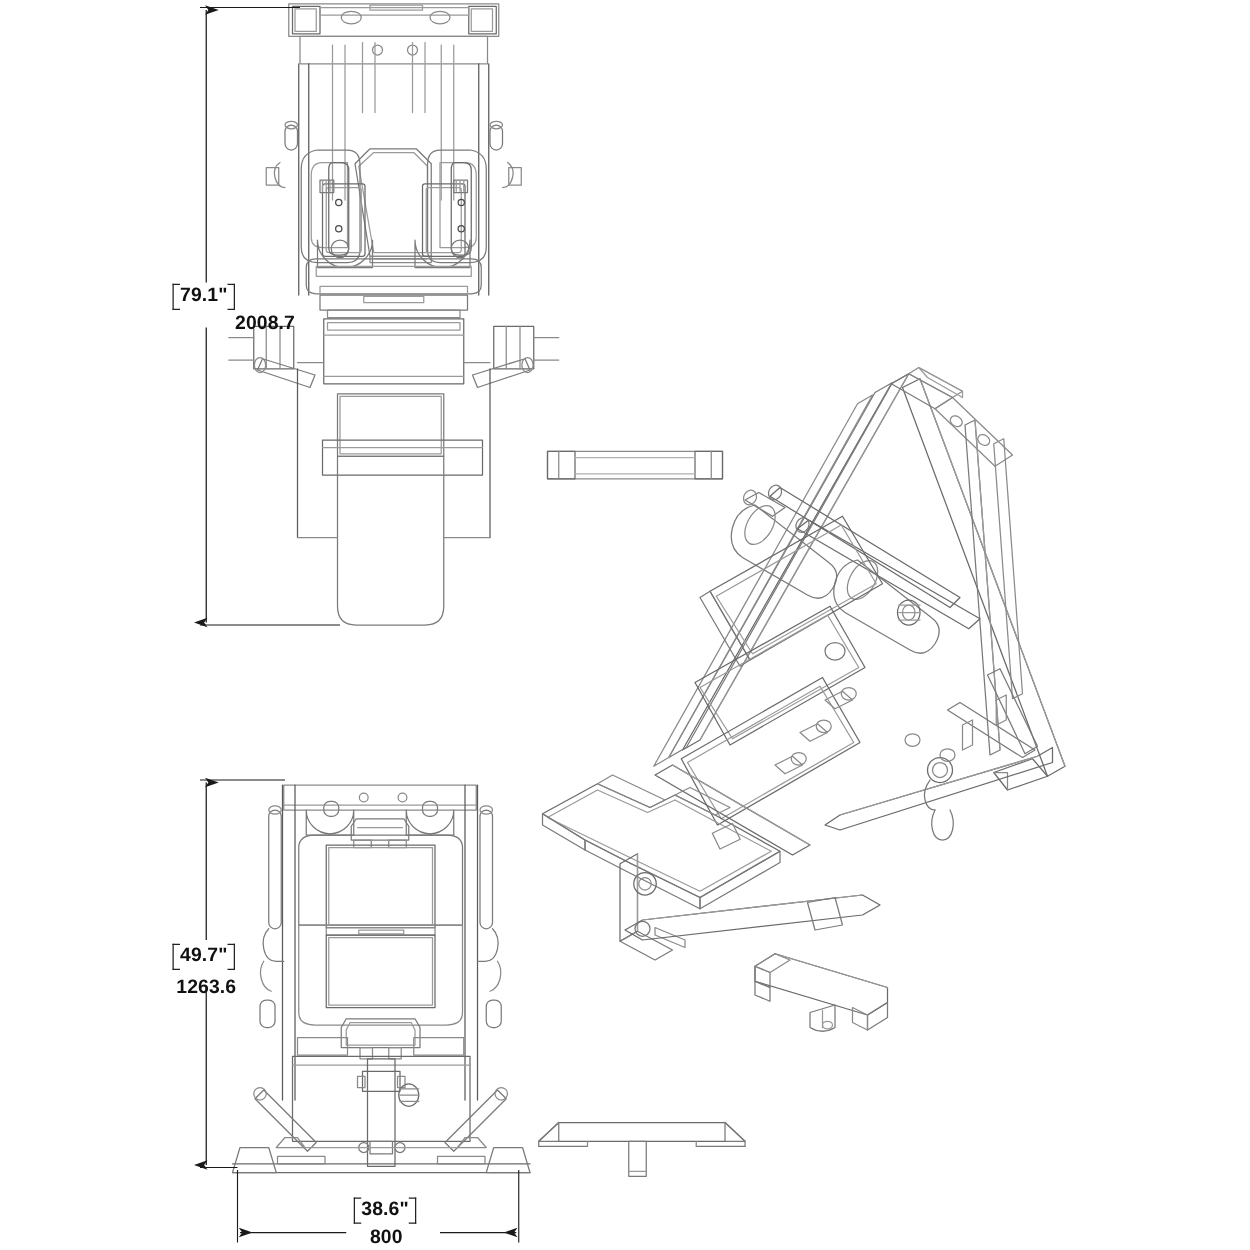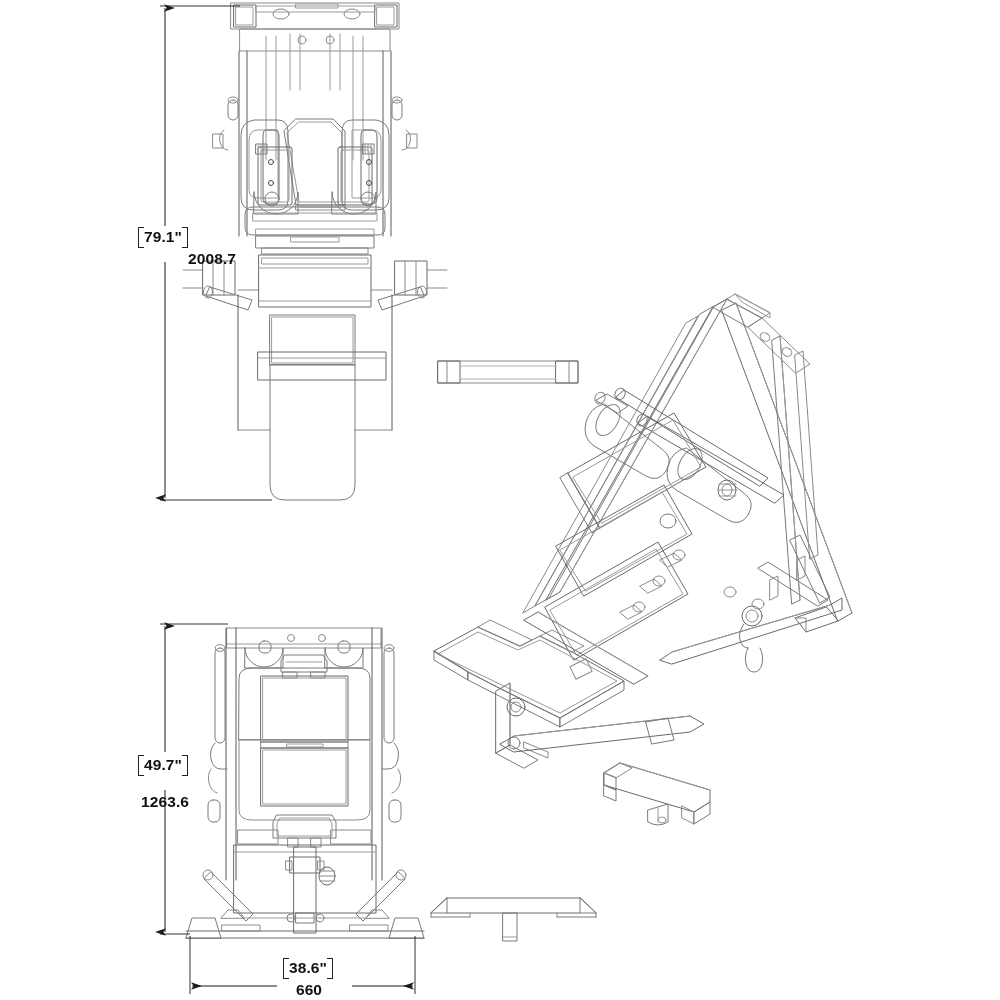"1263.6" div.dim-met { margin-top: 18px -> 6px }
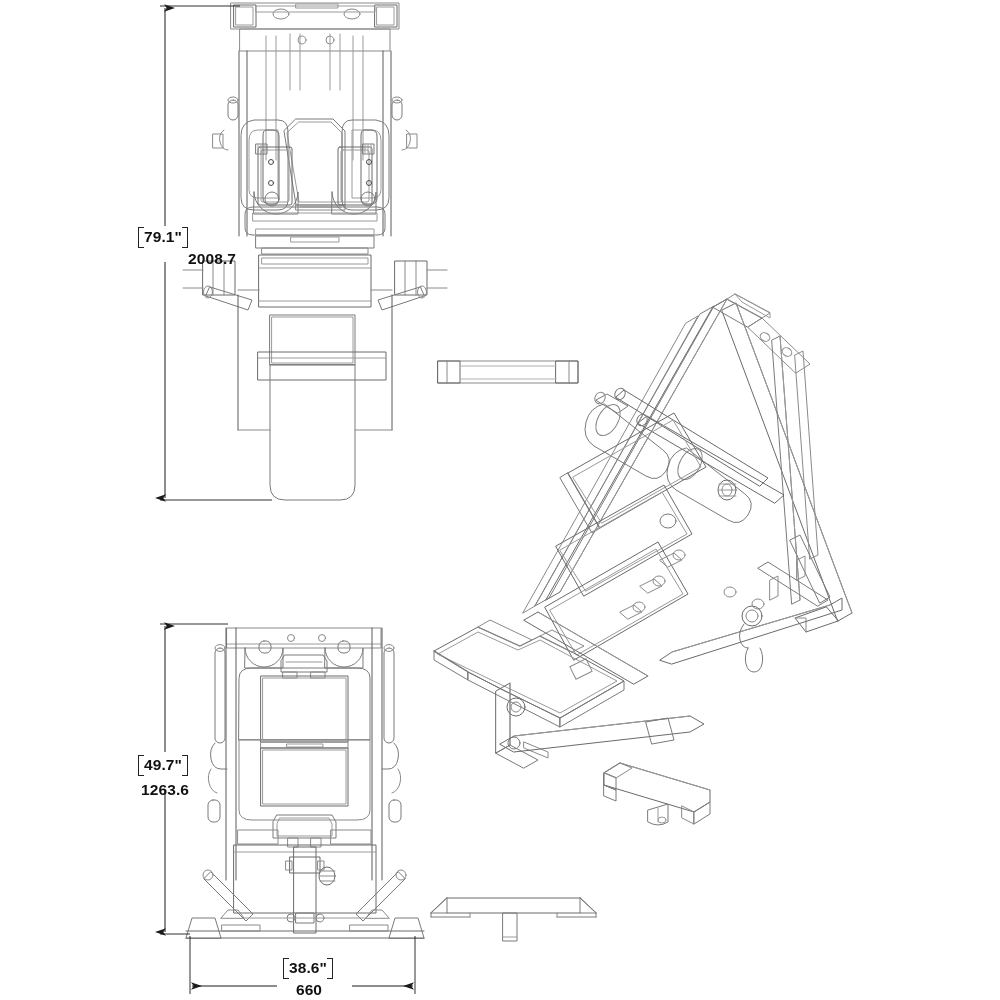"660" div.dim-met { text: 660 -> 800 }
